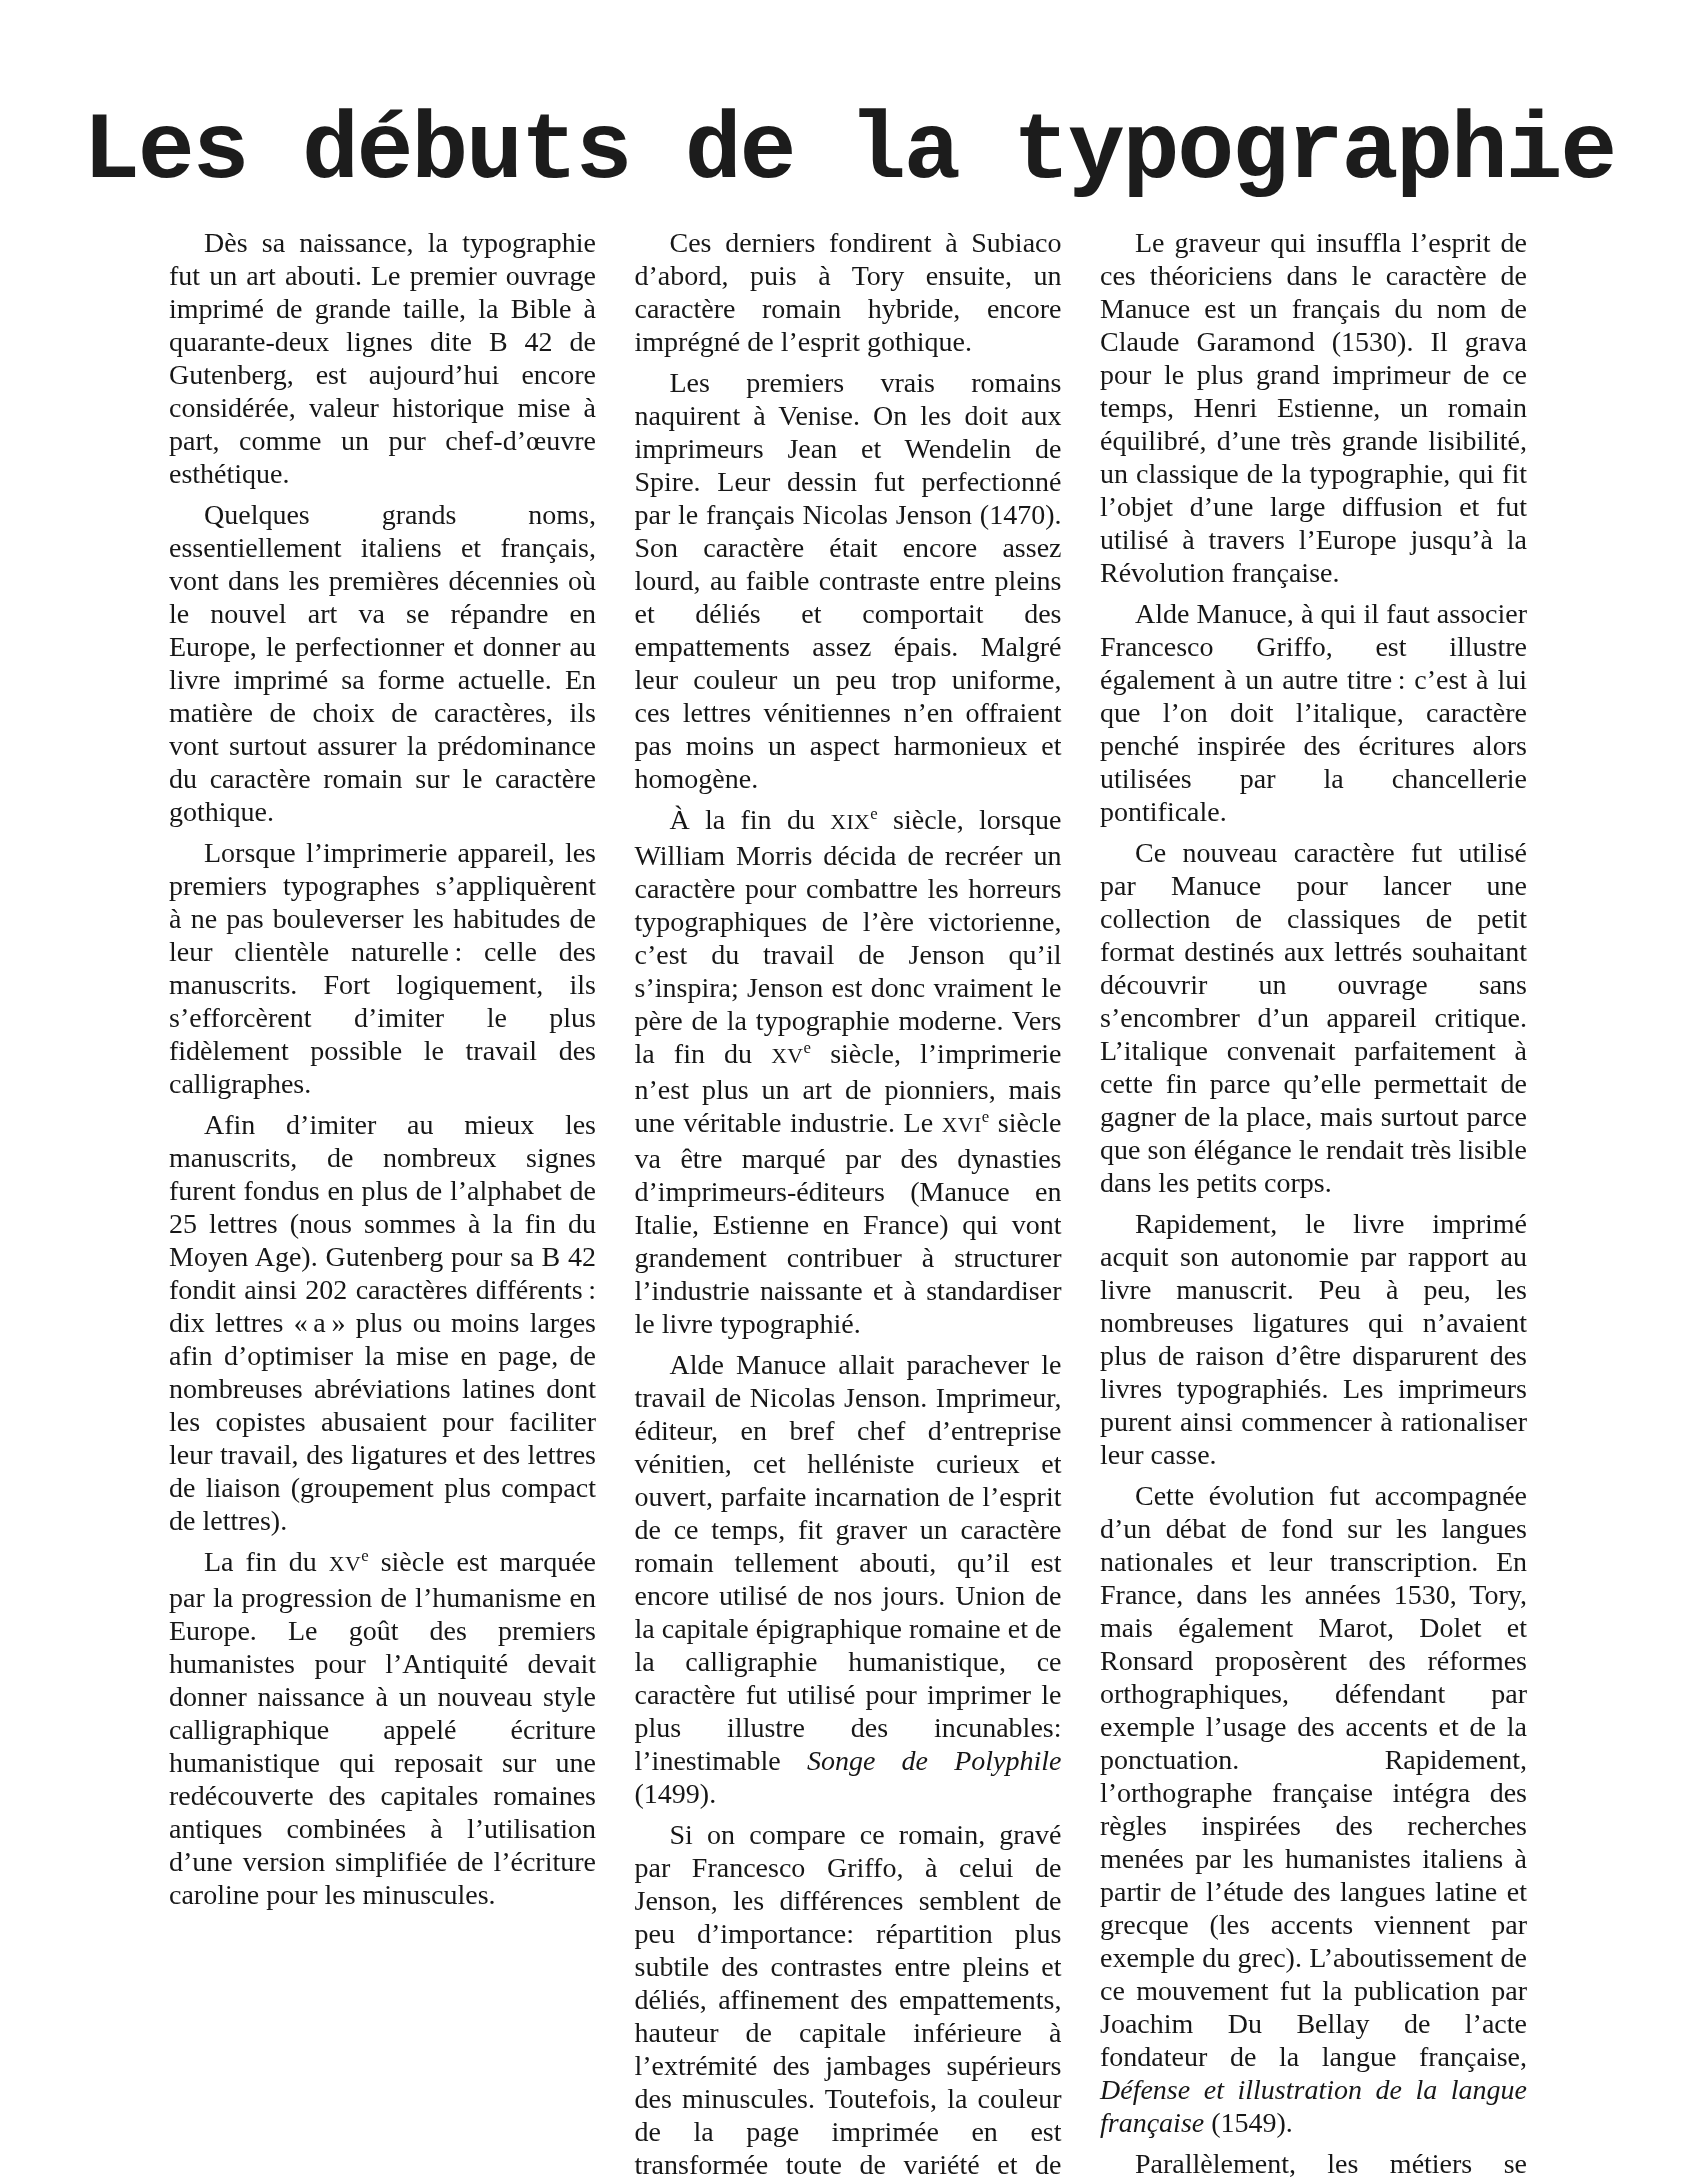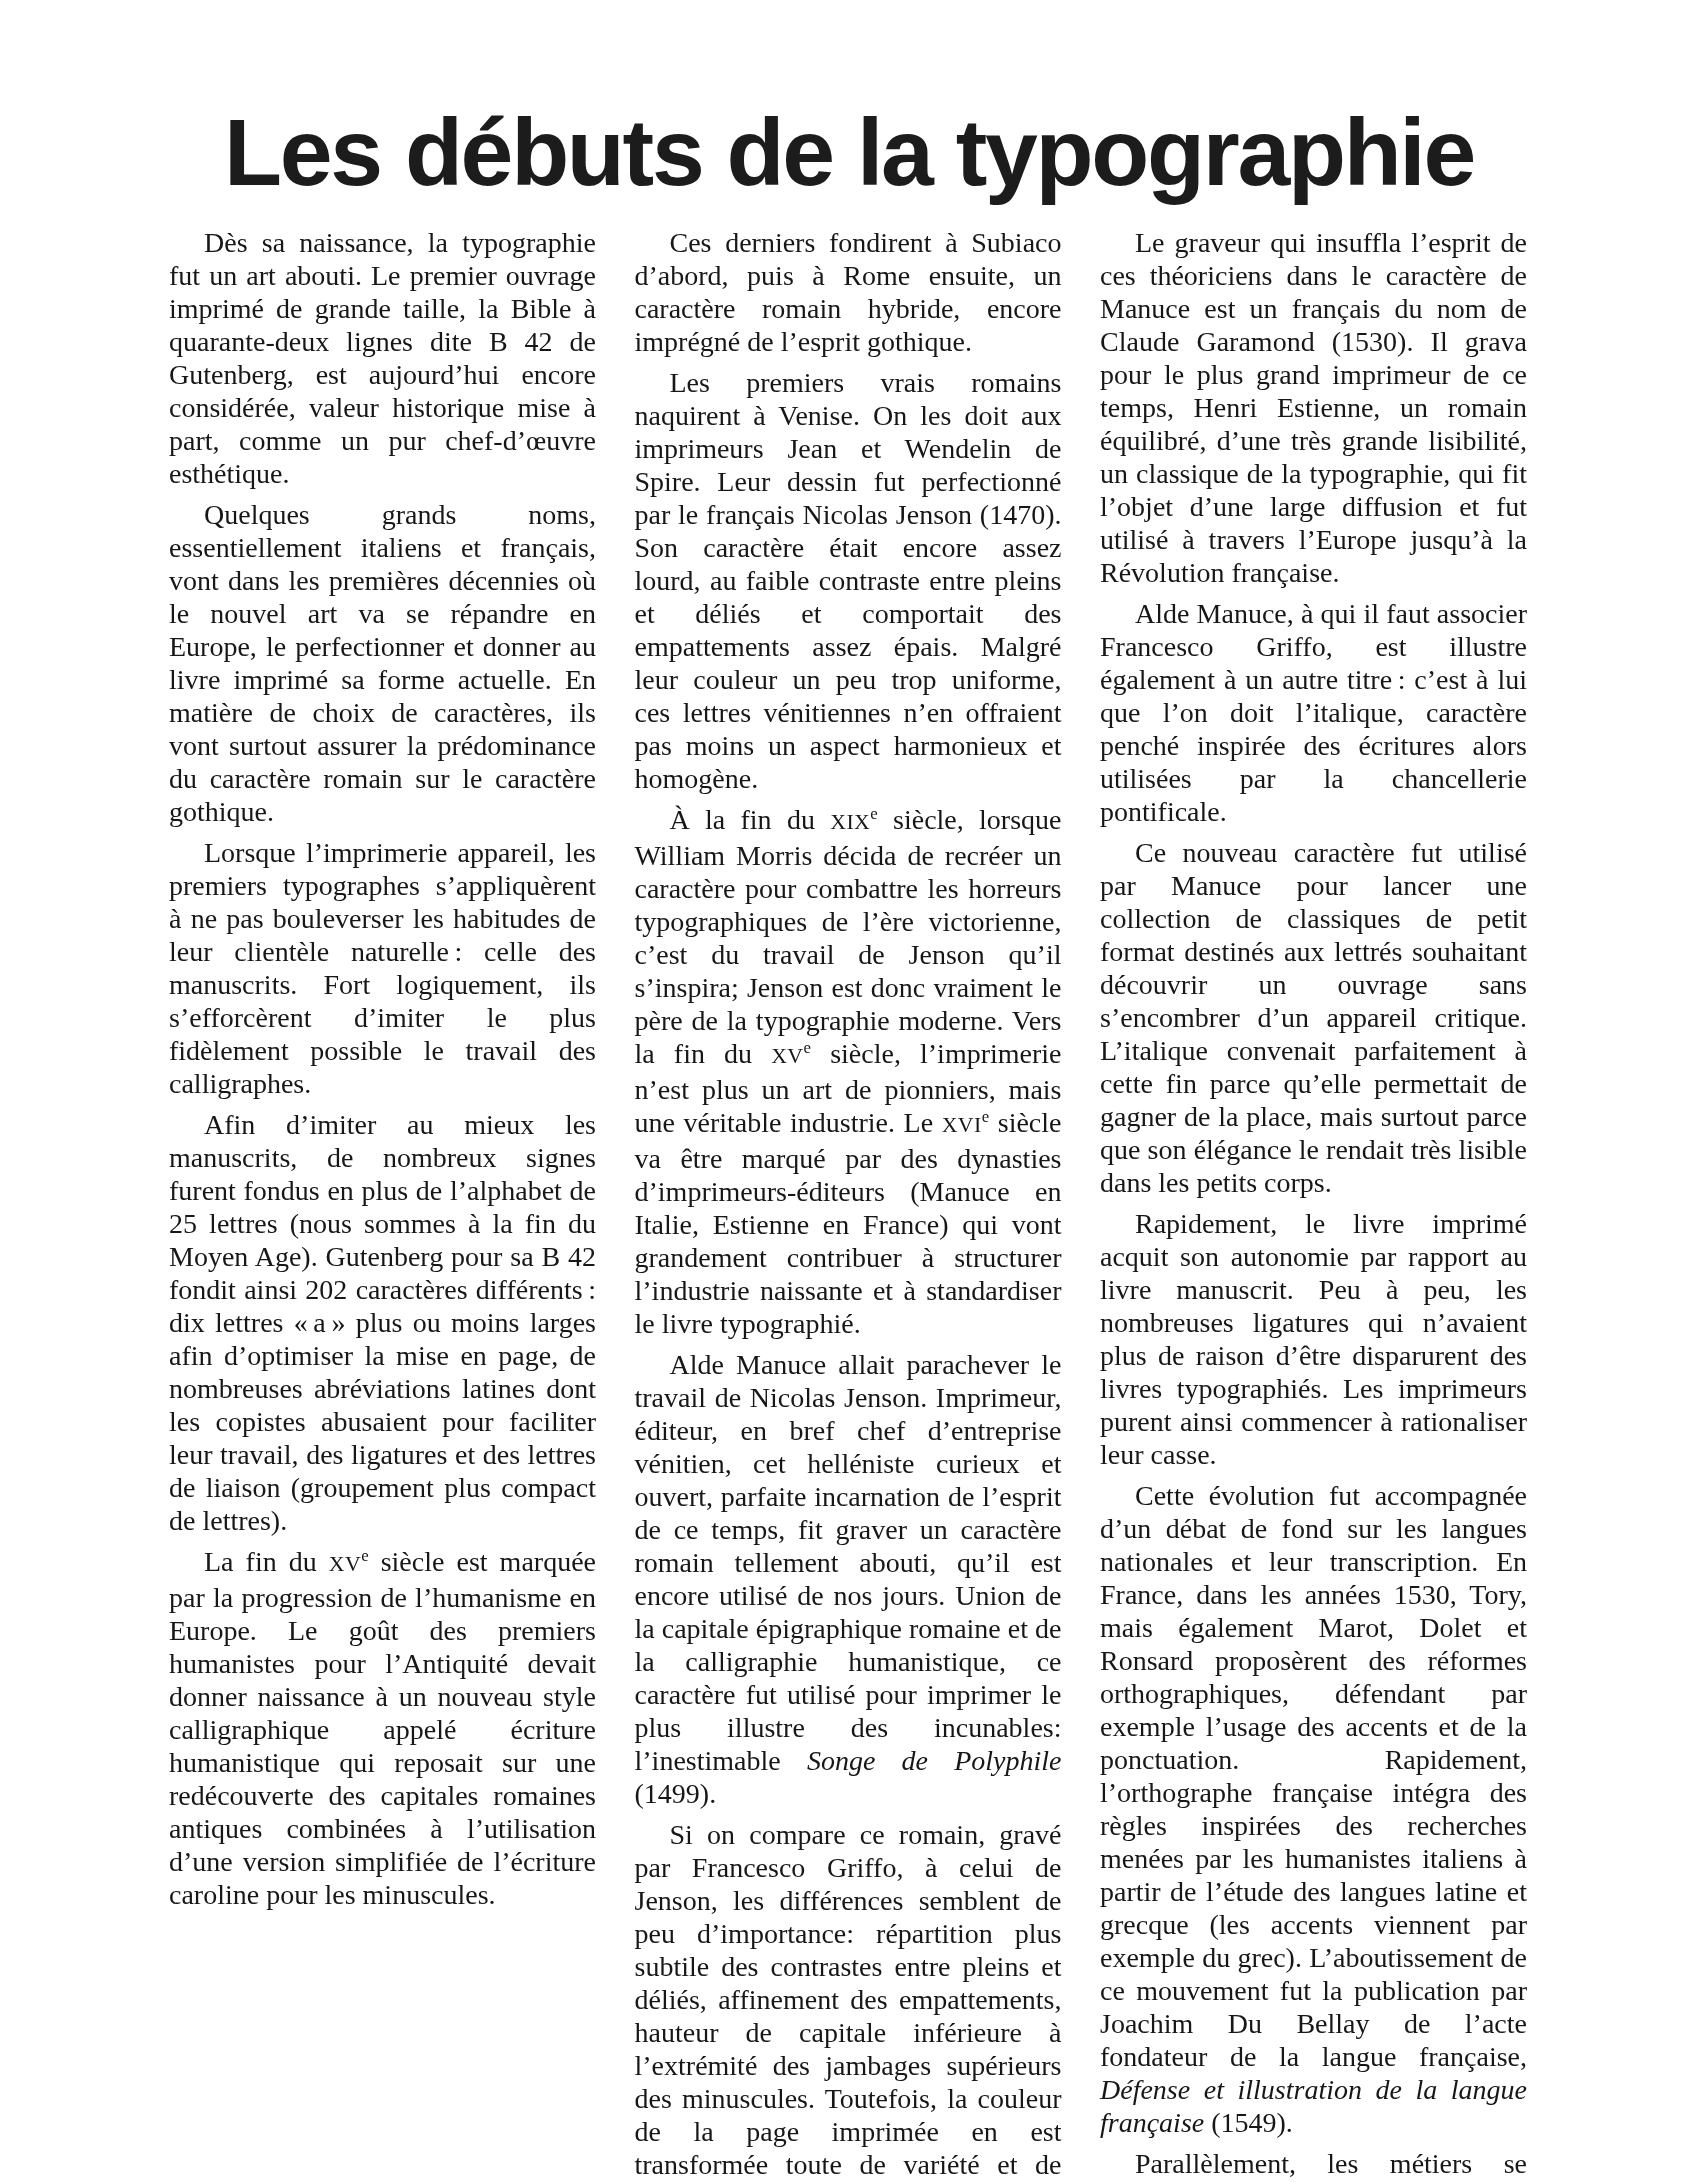"Les débuts de la typographie" .page-title { font-family: Liberation Sans, sans-serif -> Liberation Mono, monospace }
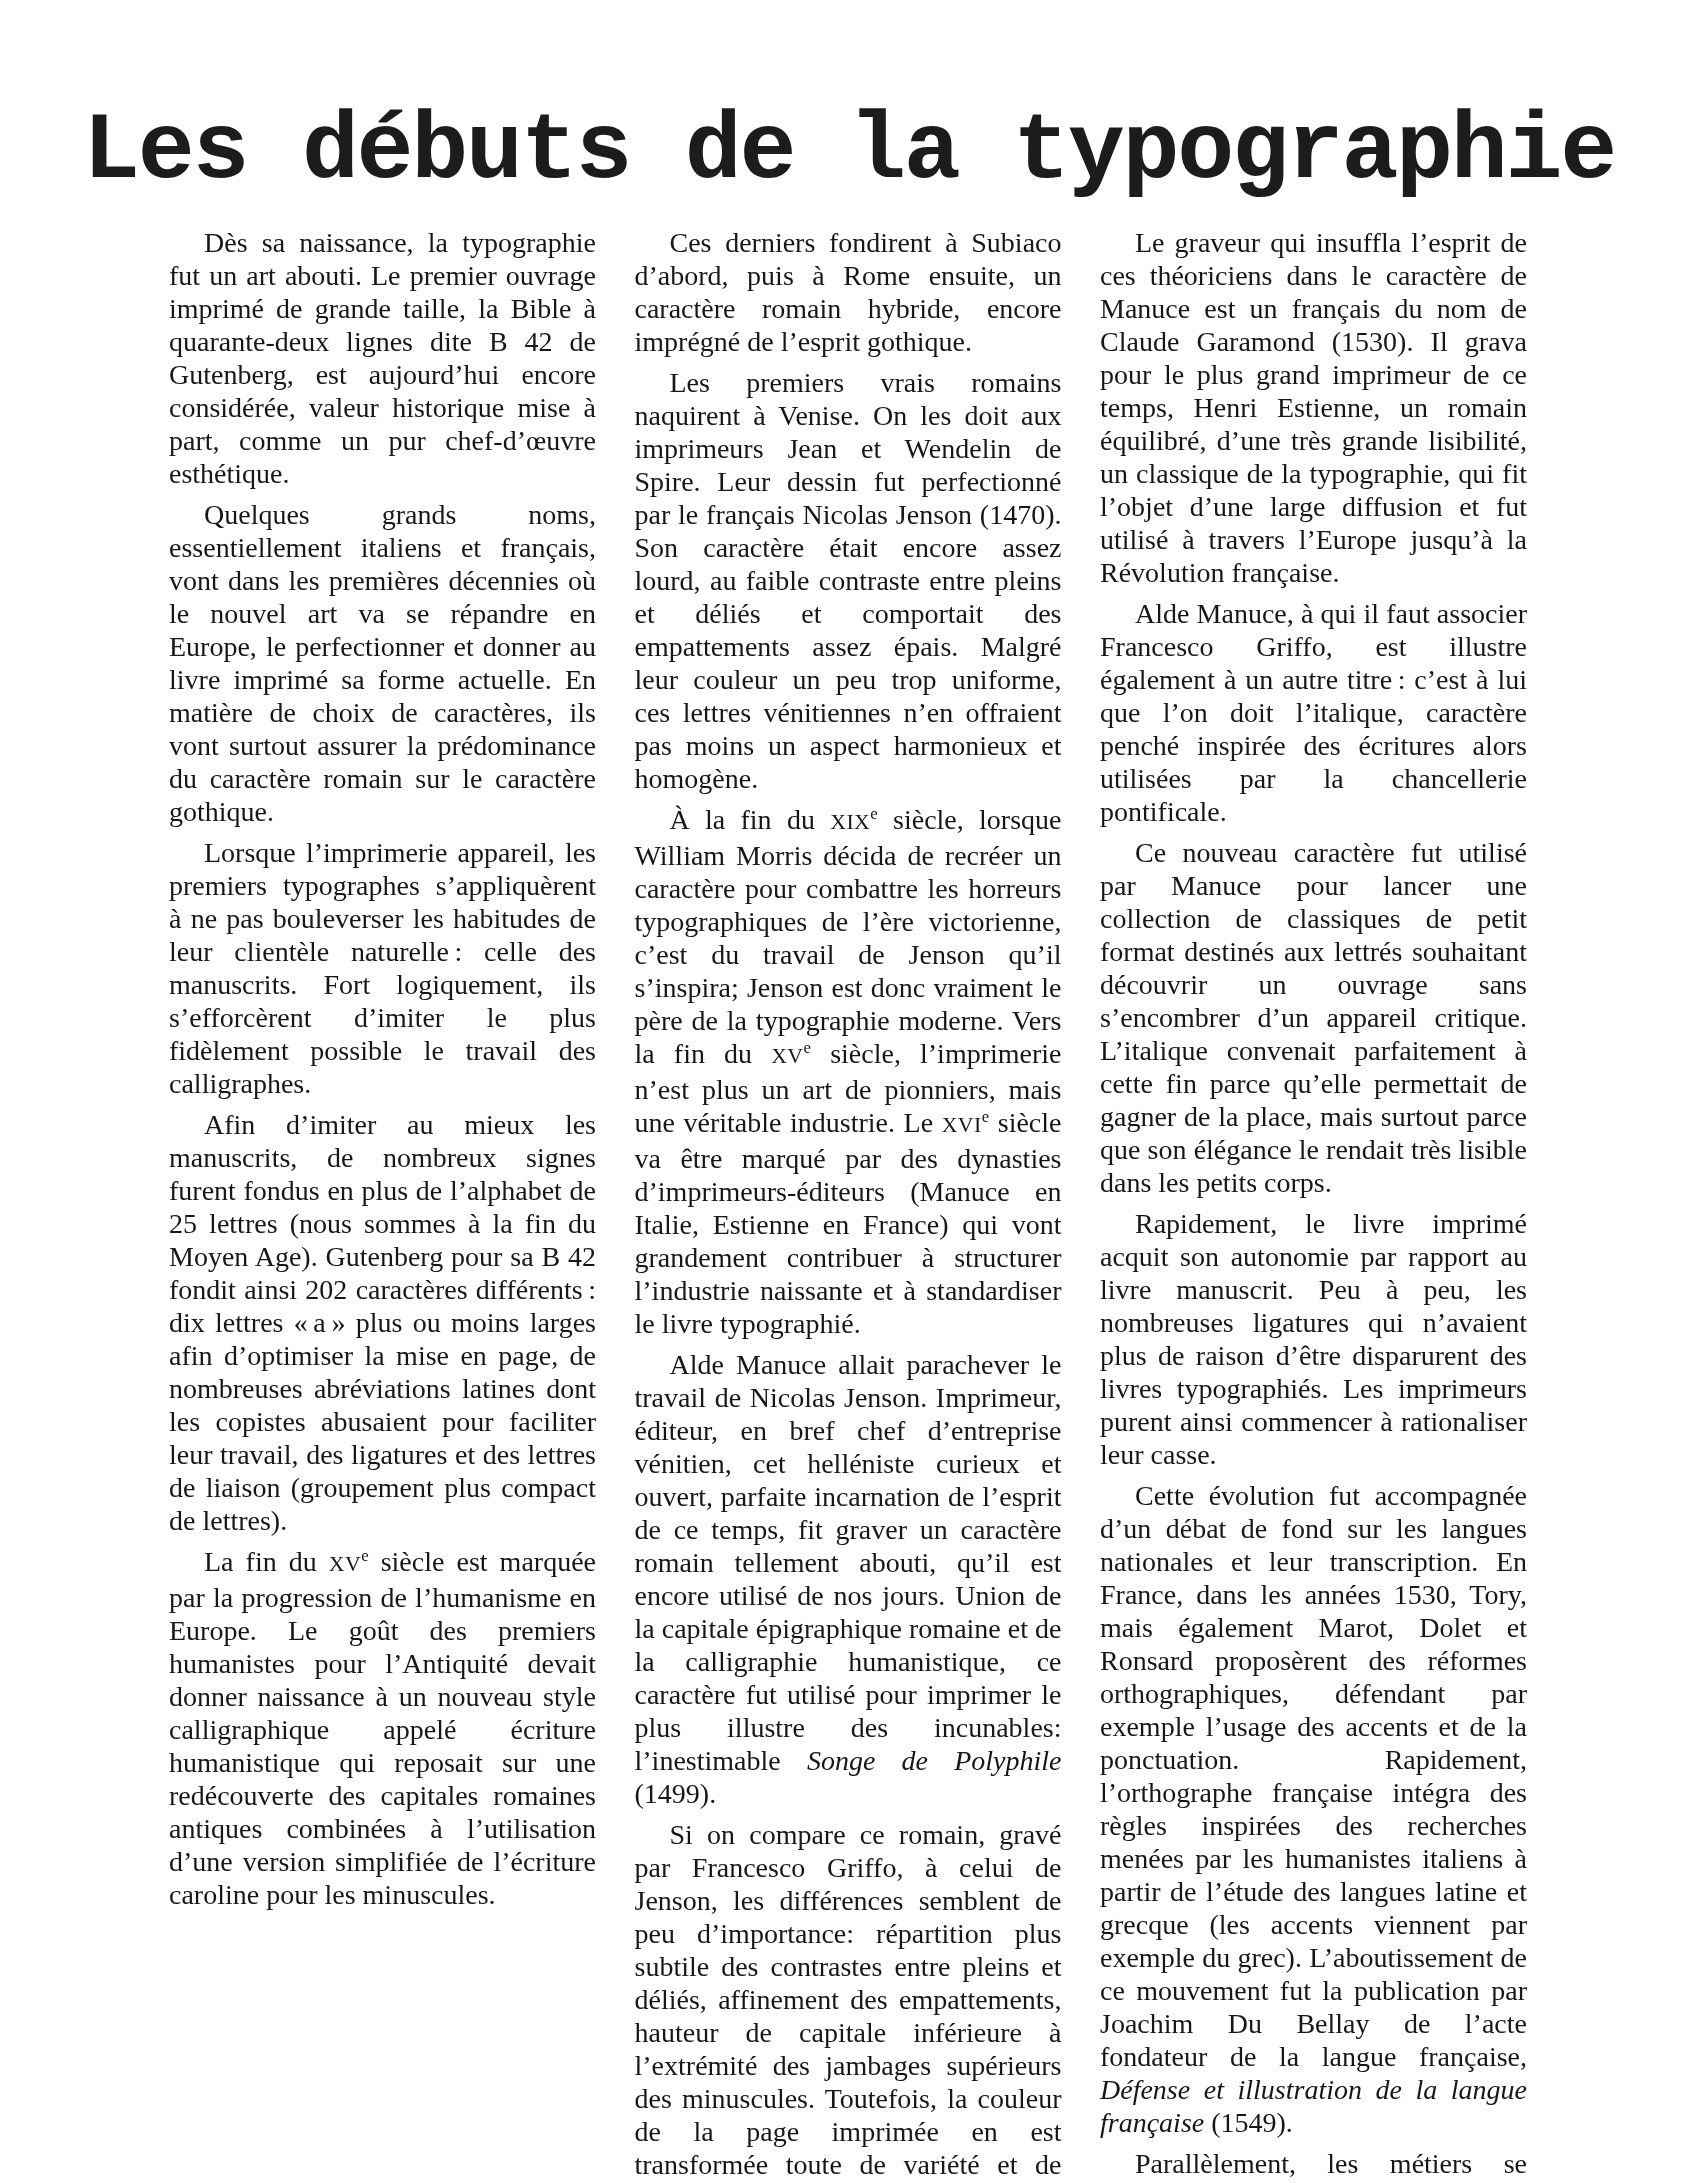"Ces derniers fondirent à Subiaco" p { text: Rome -> Tory }
